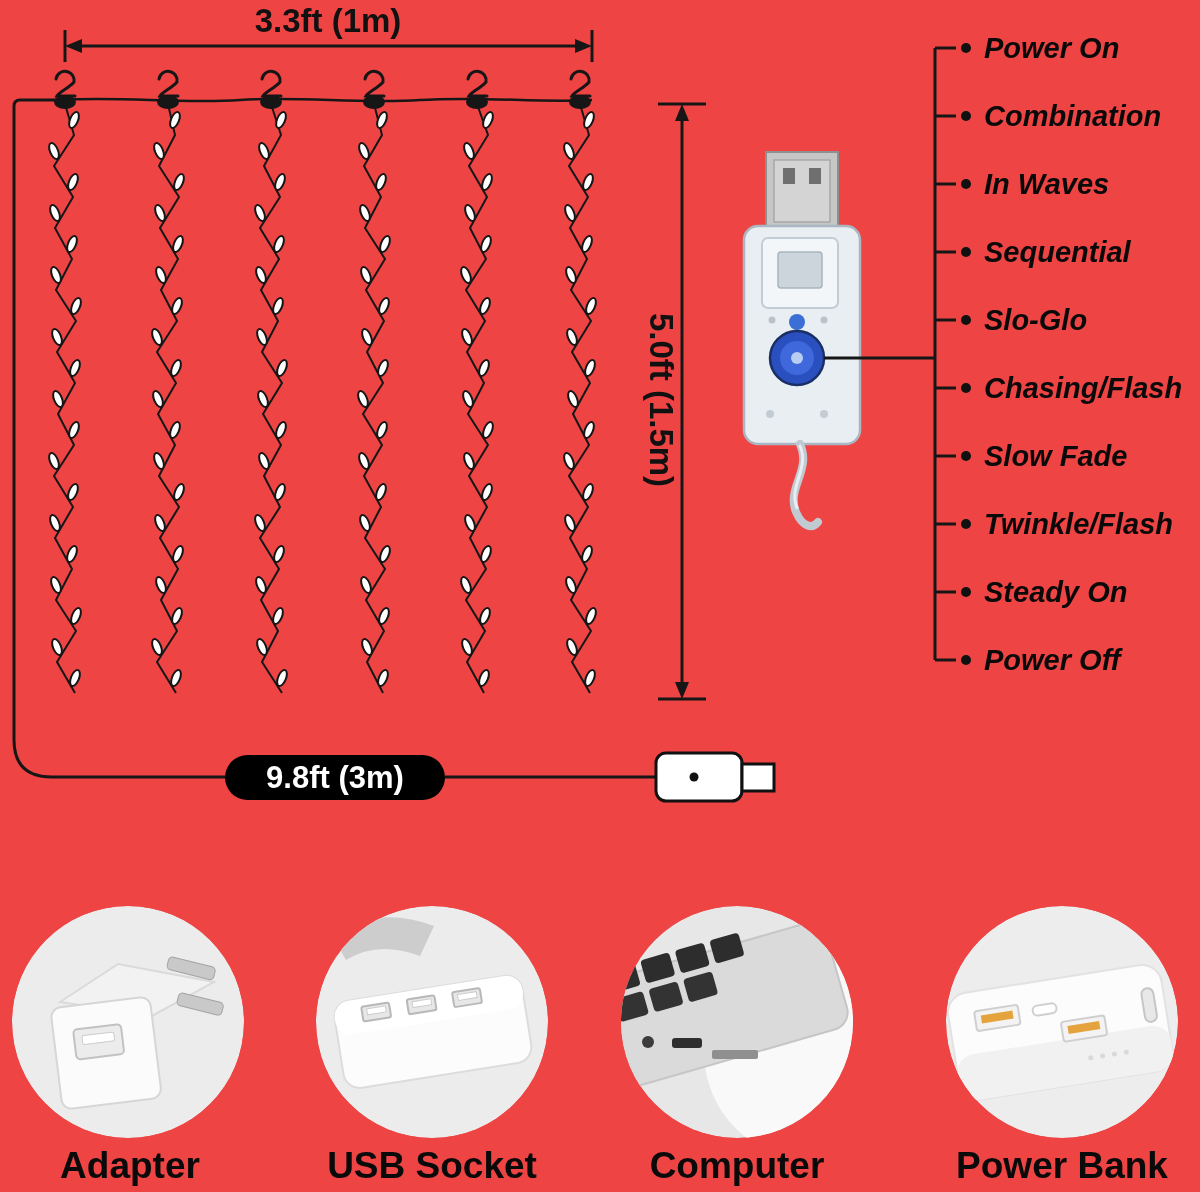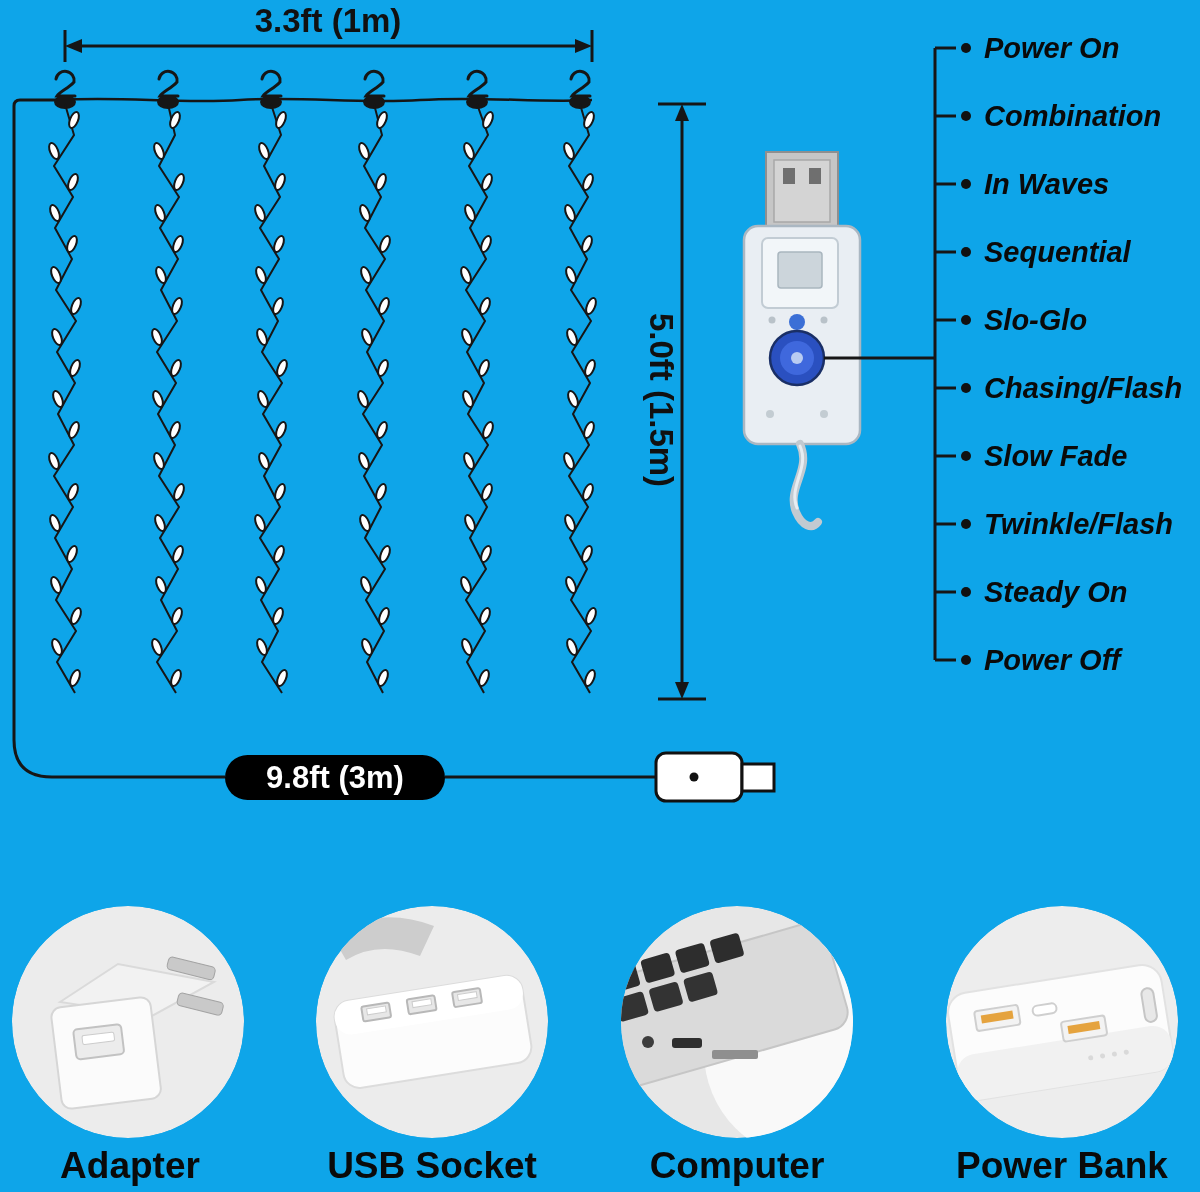"3.3ft (1m)" .canvas { background: #0ea5e9 -> #ef4444 }
